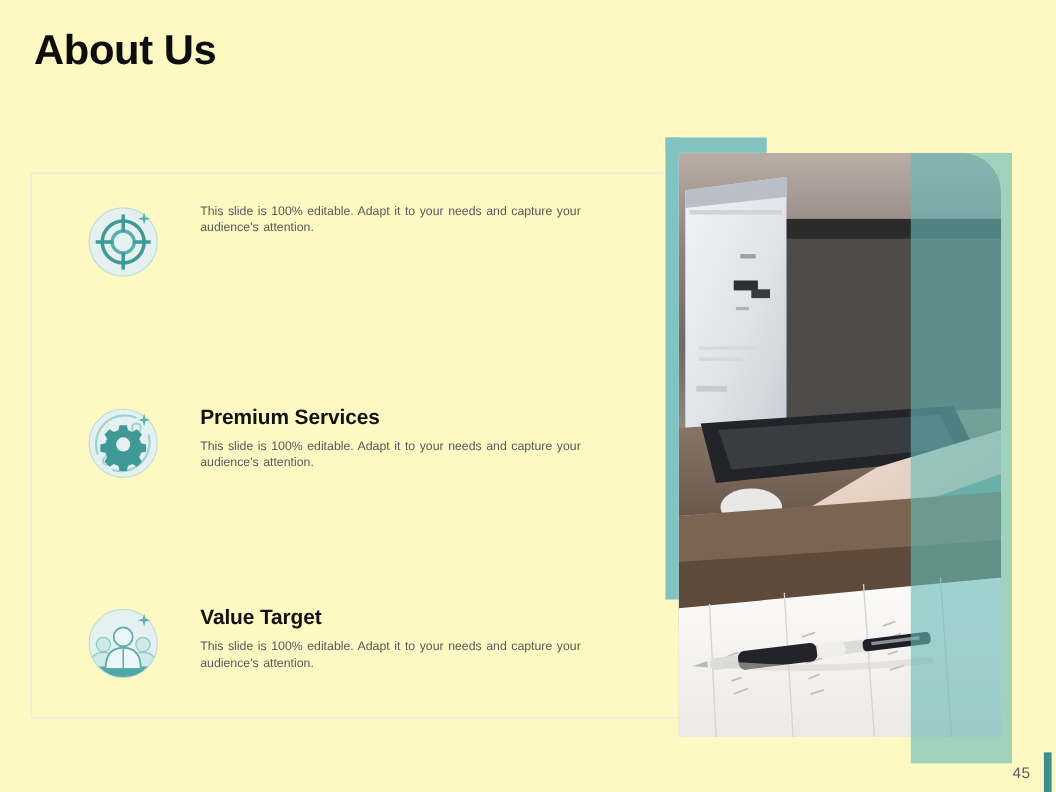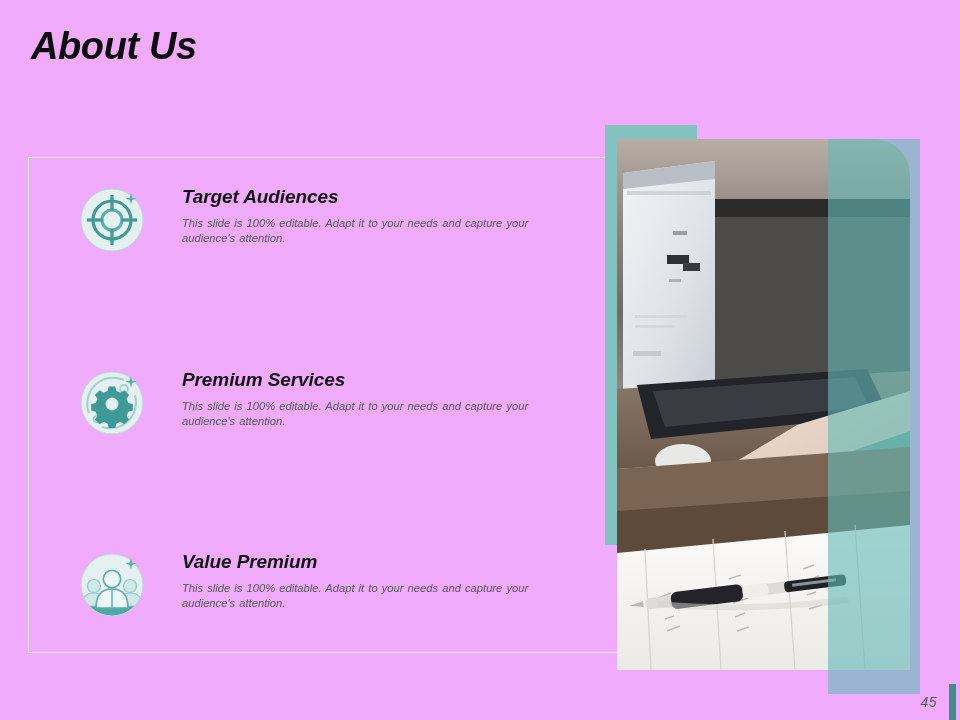"About Us" #slide { background: #f0abfc -> #fef9c3; font-style: italic -> none }
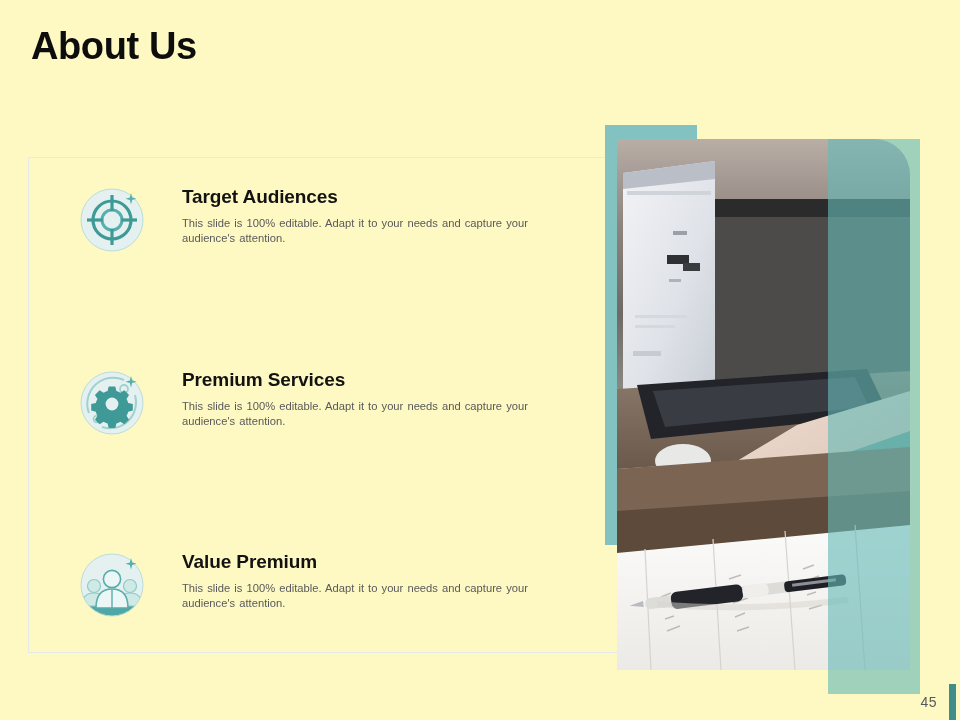"Target Audiences" div.feature-title { html: <div>Target Audiences</div> -> none }
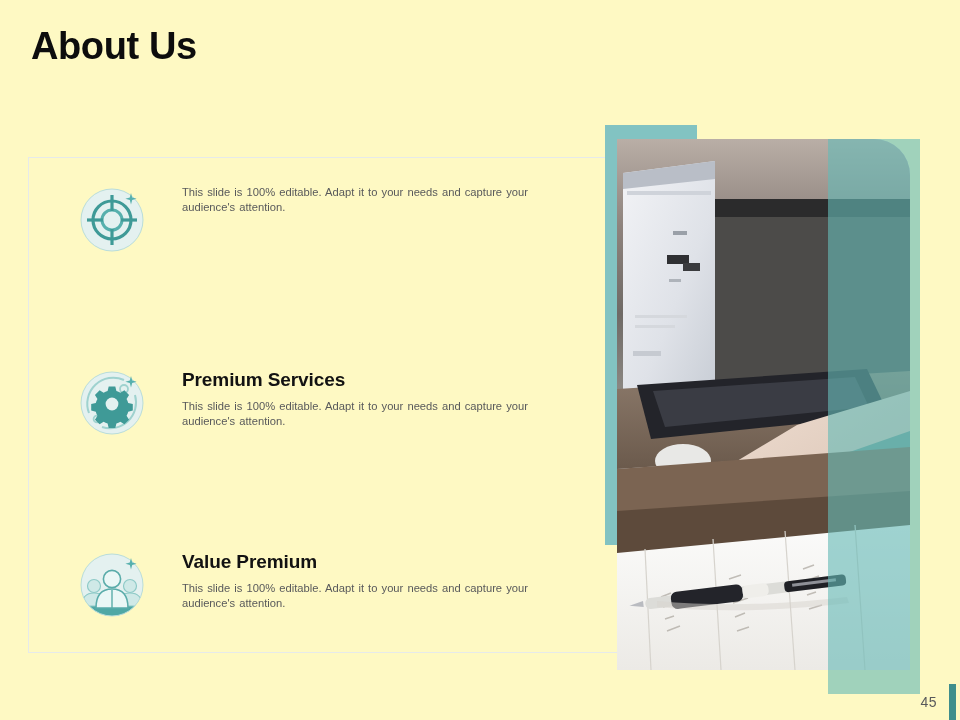"Value Premium" div.feature-title { text: Premium -> Target }
